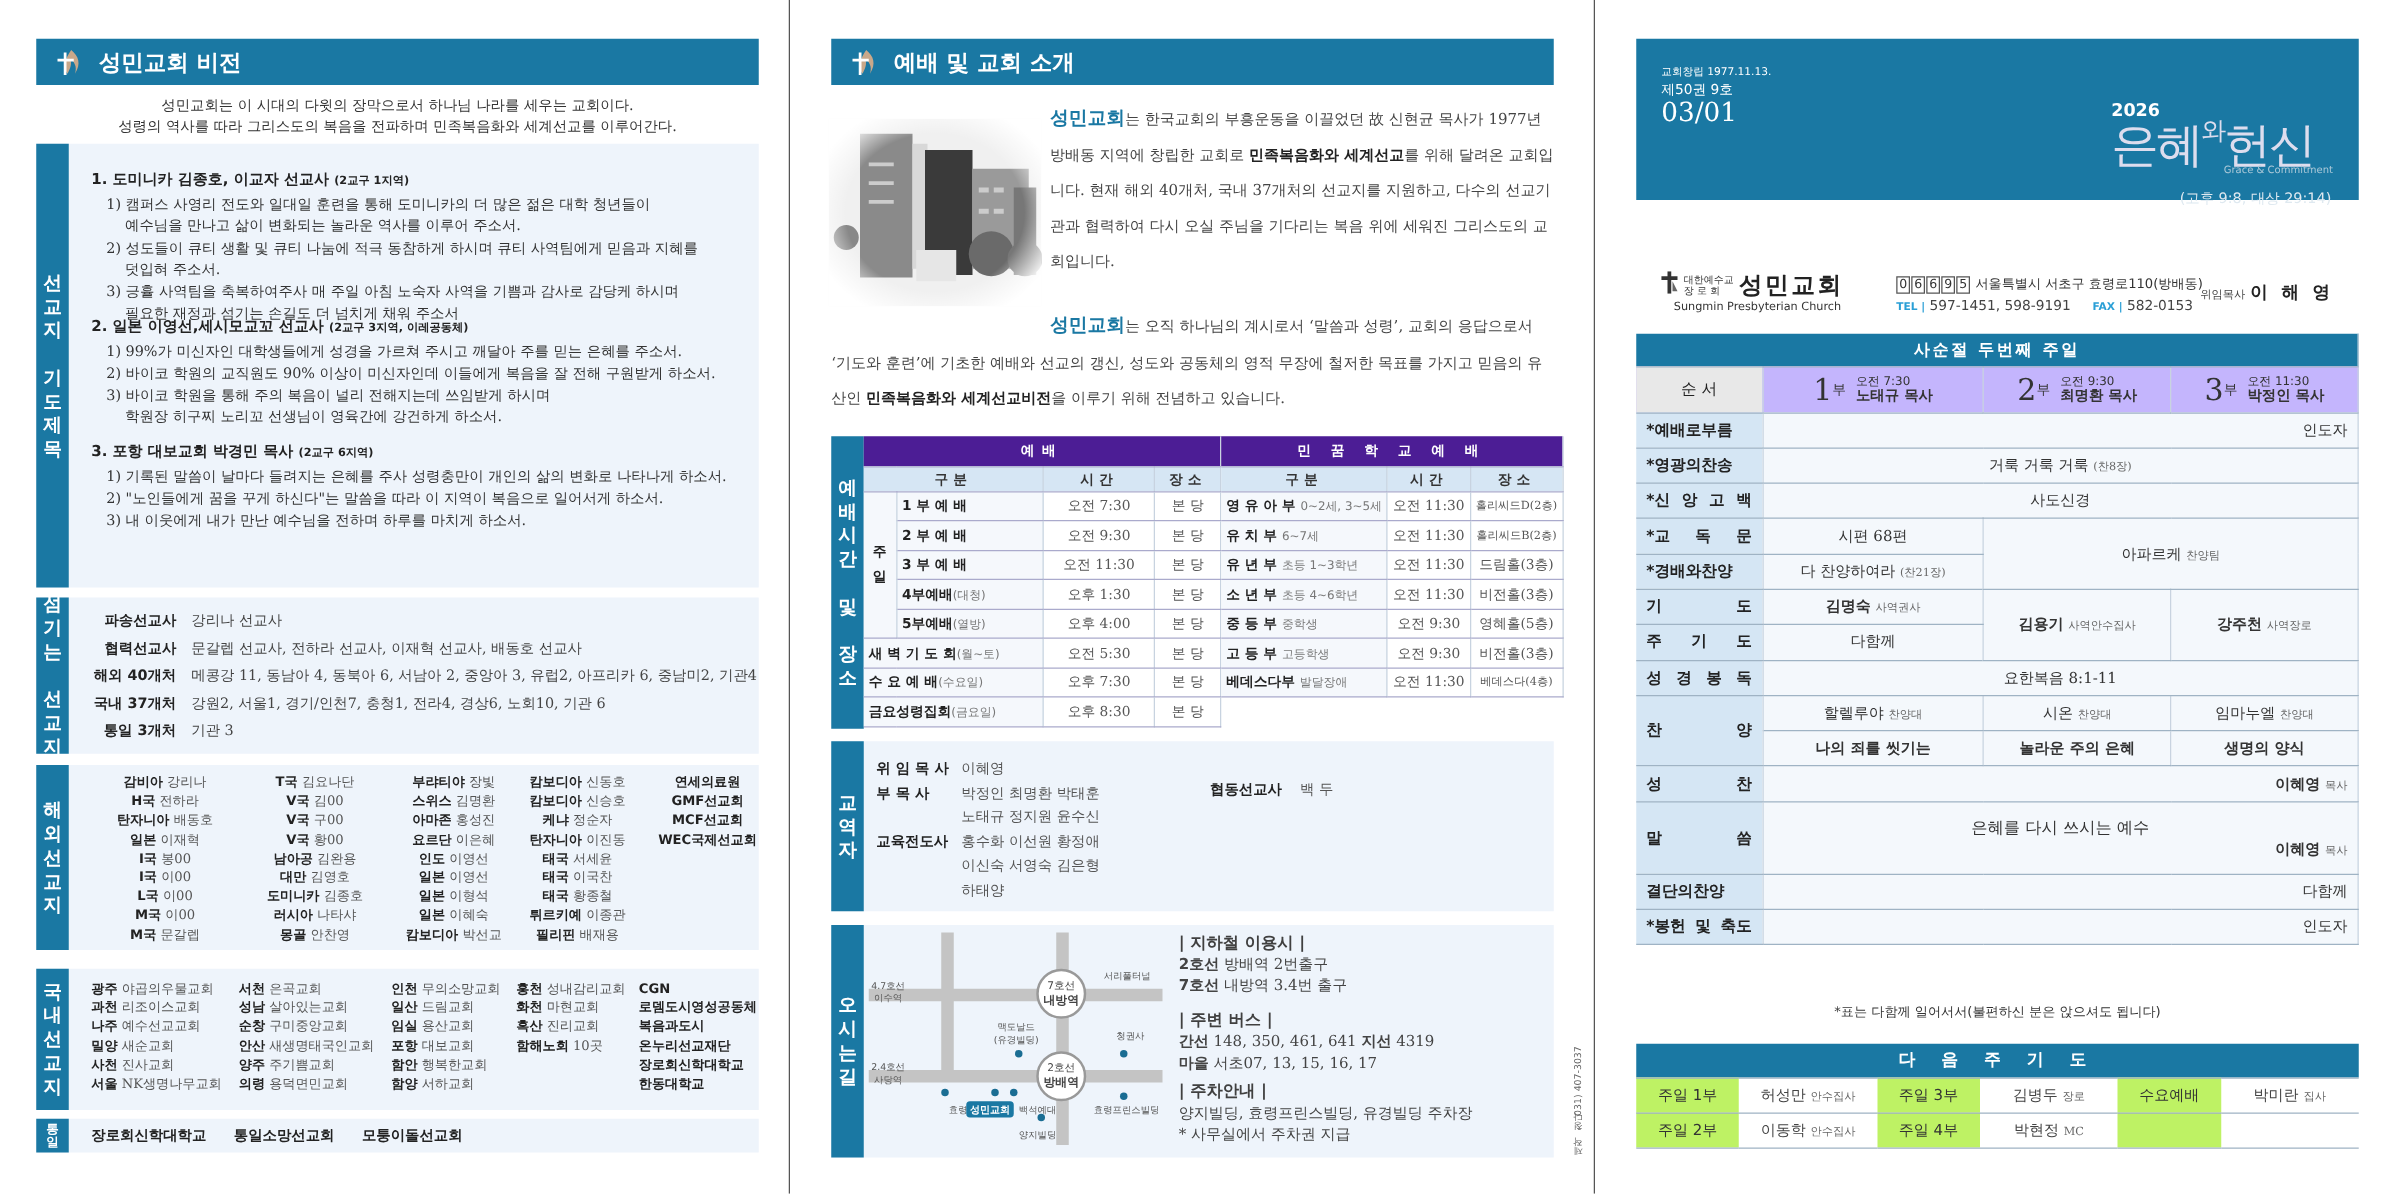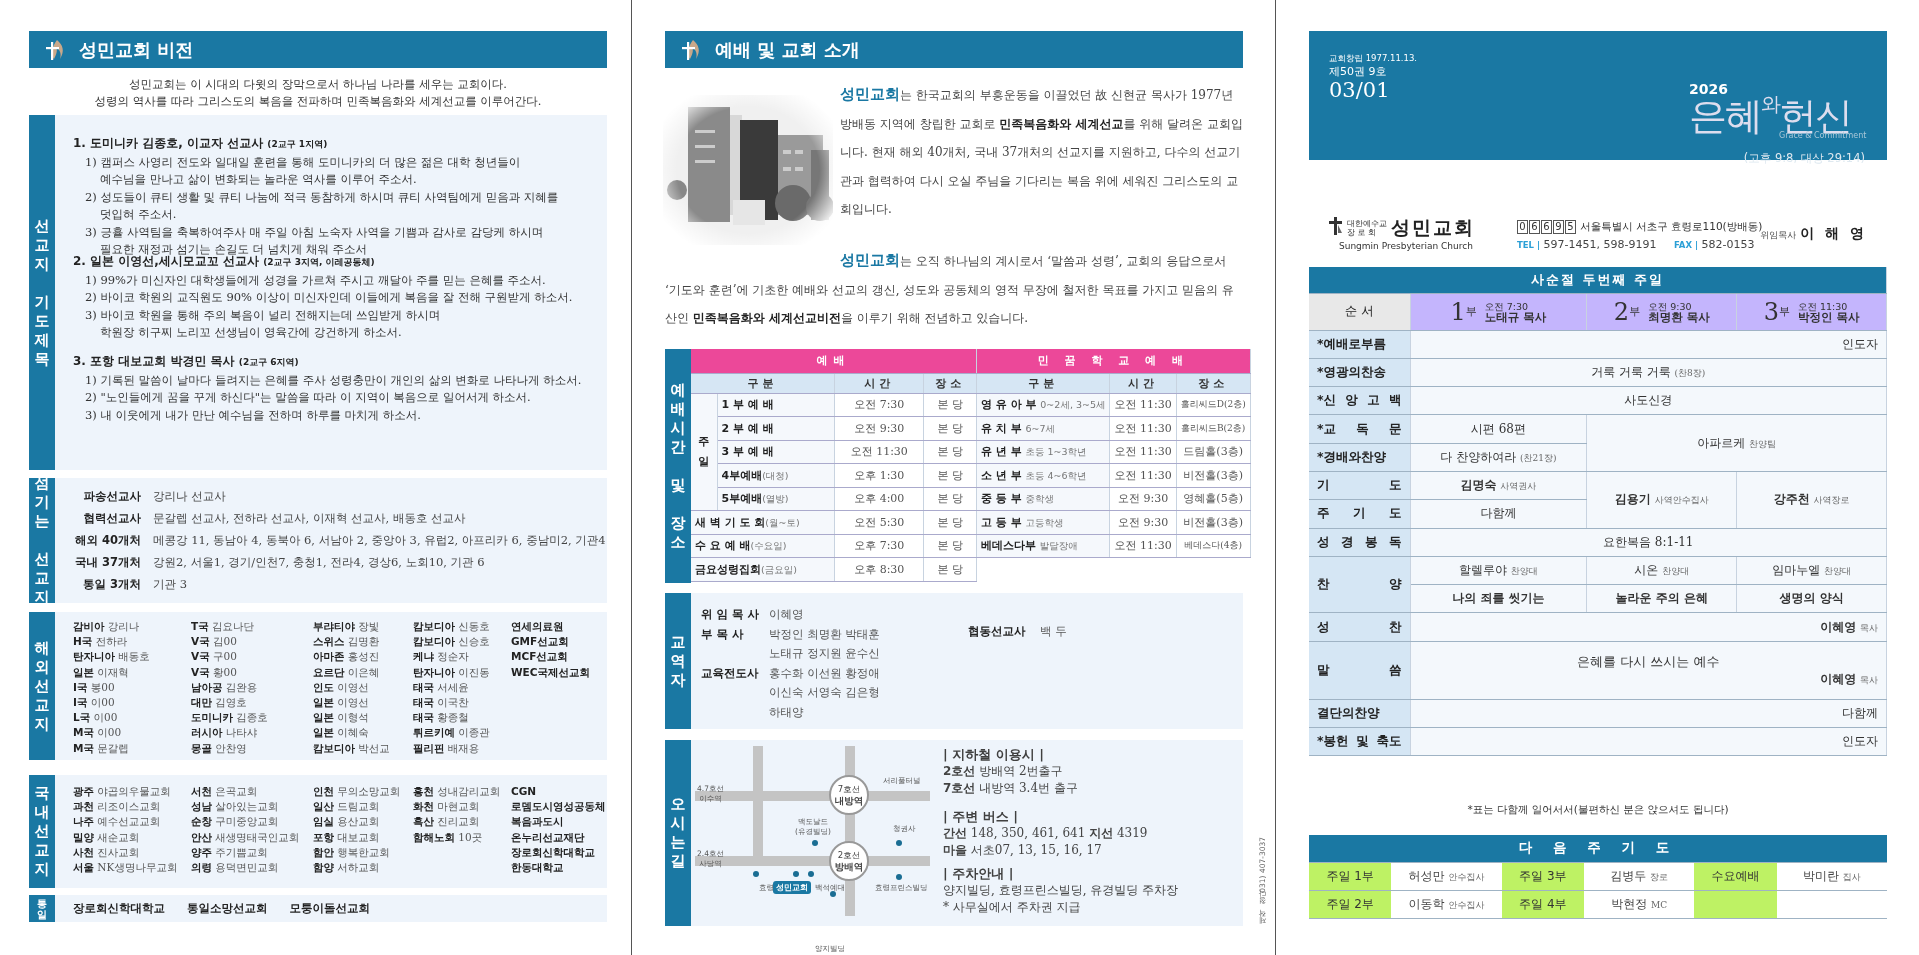"예배" .wt .hd { background: #ec4899 -> #4c1d95 }
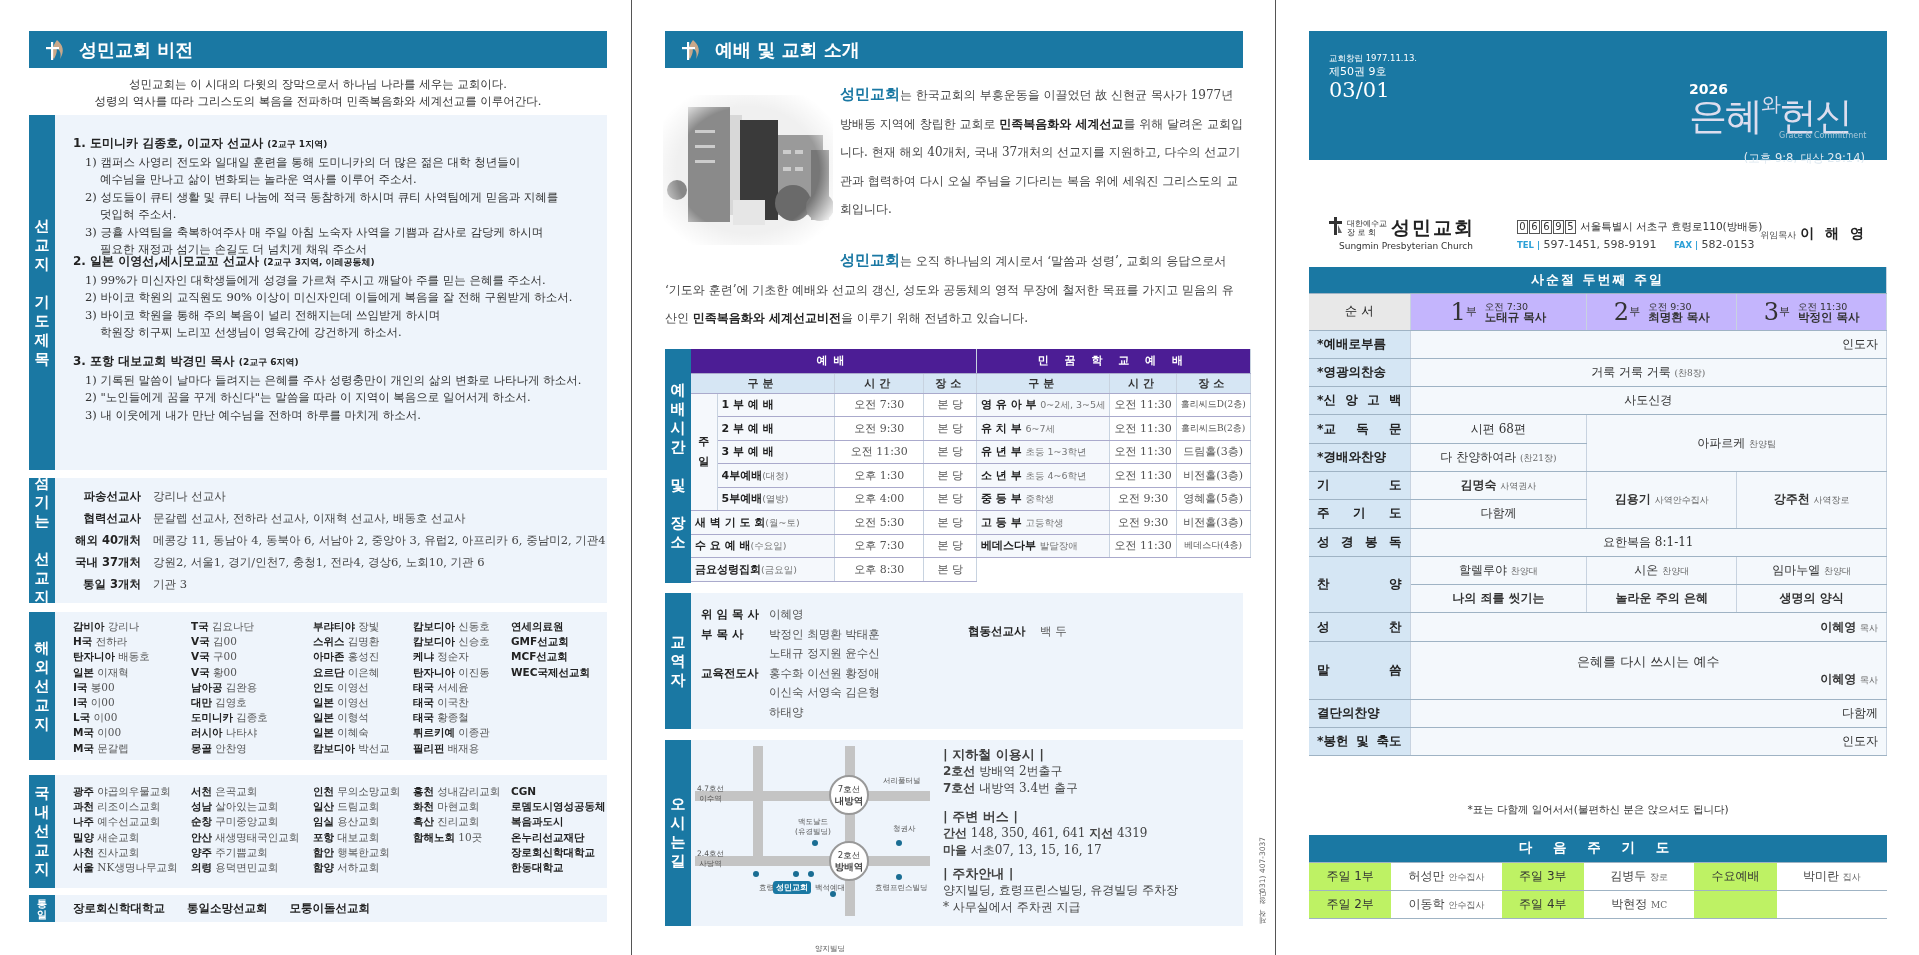"감비아 강리나" div.grid5 { text-align: none -> center }
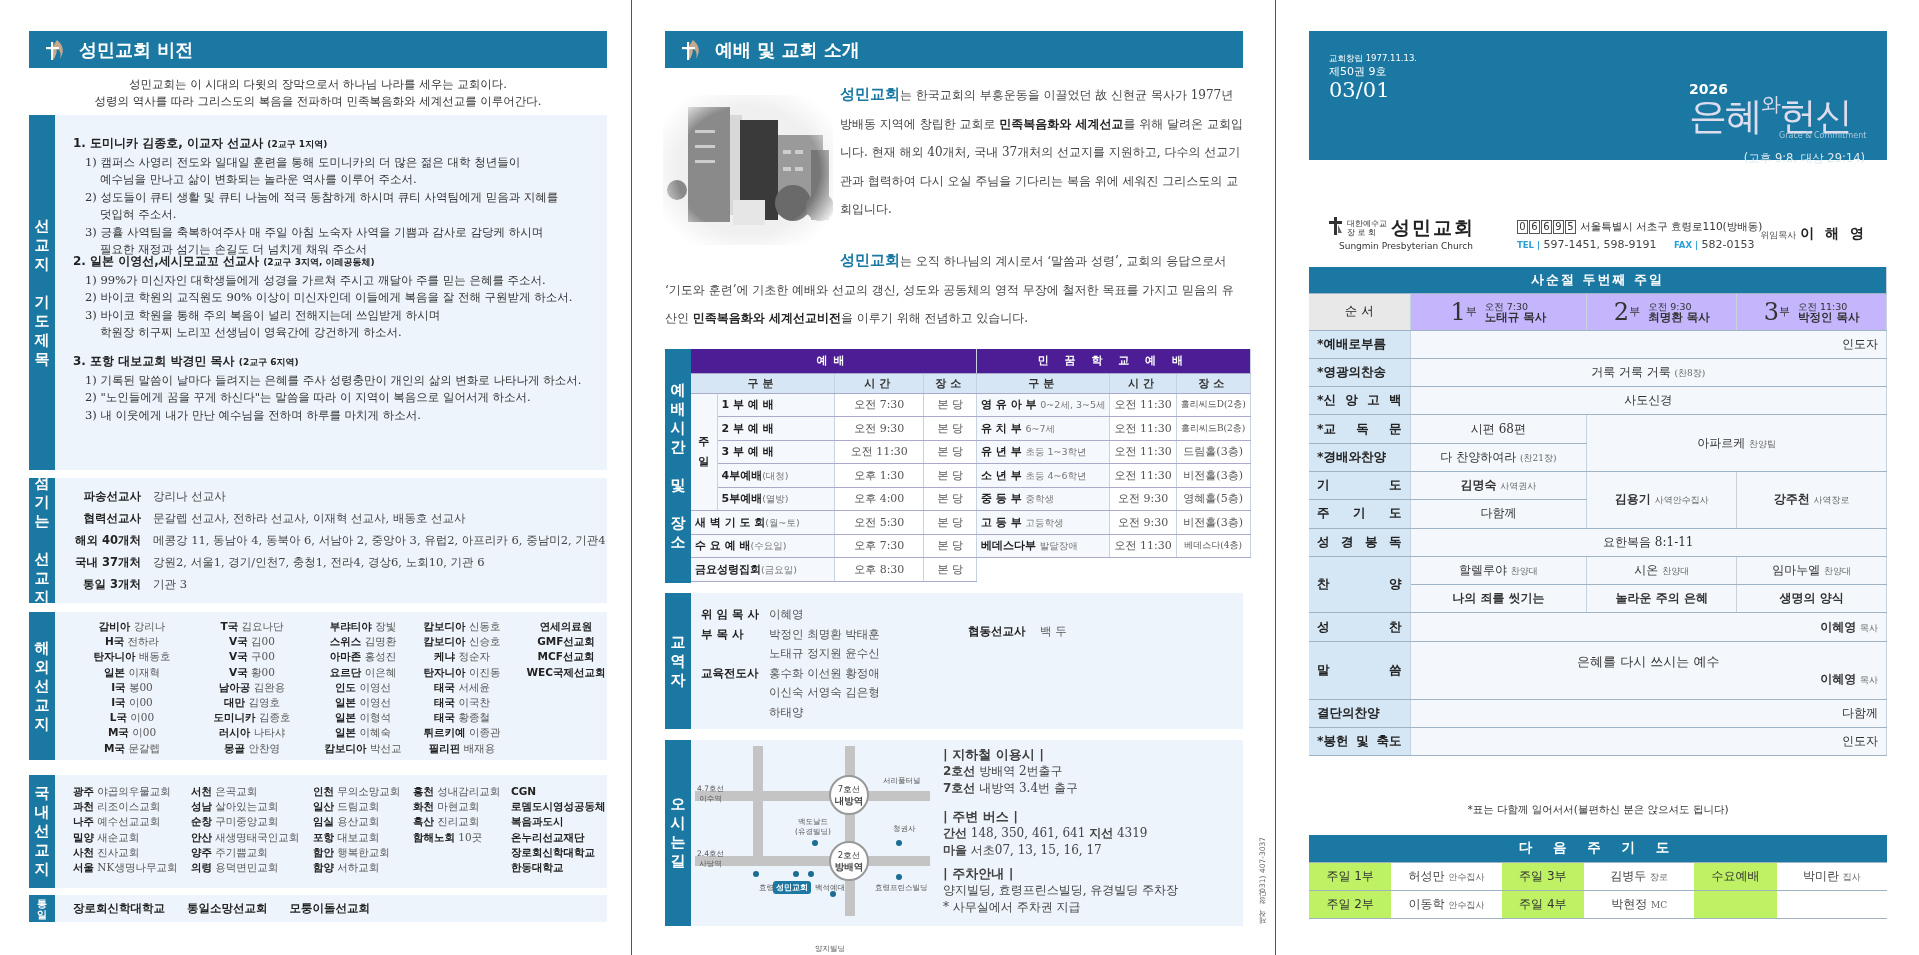"양지빌딩" div.maplbl { margin-top: 41px -> none }
